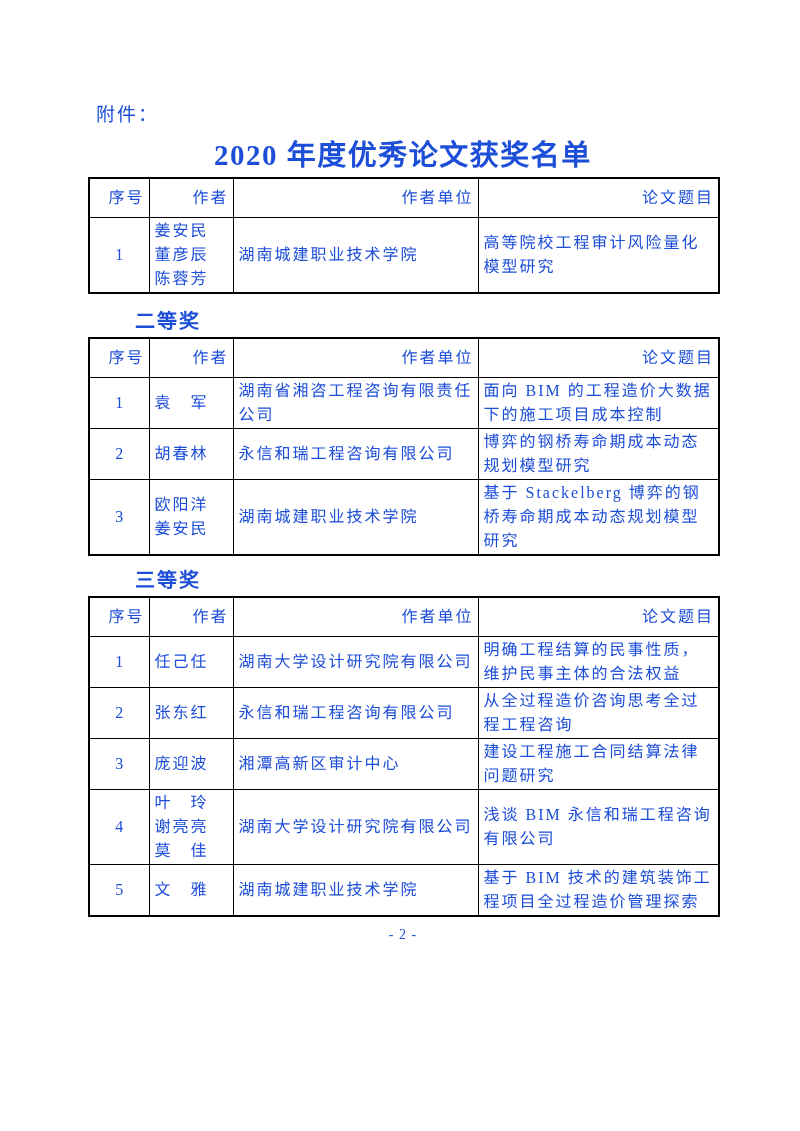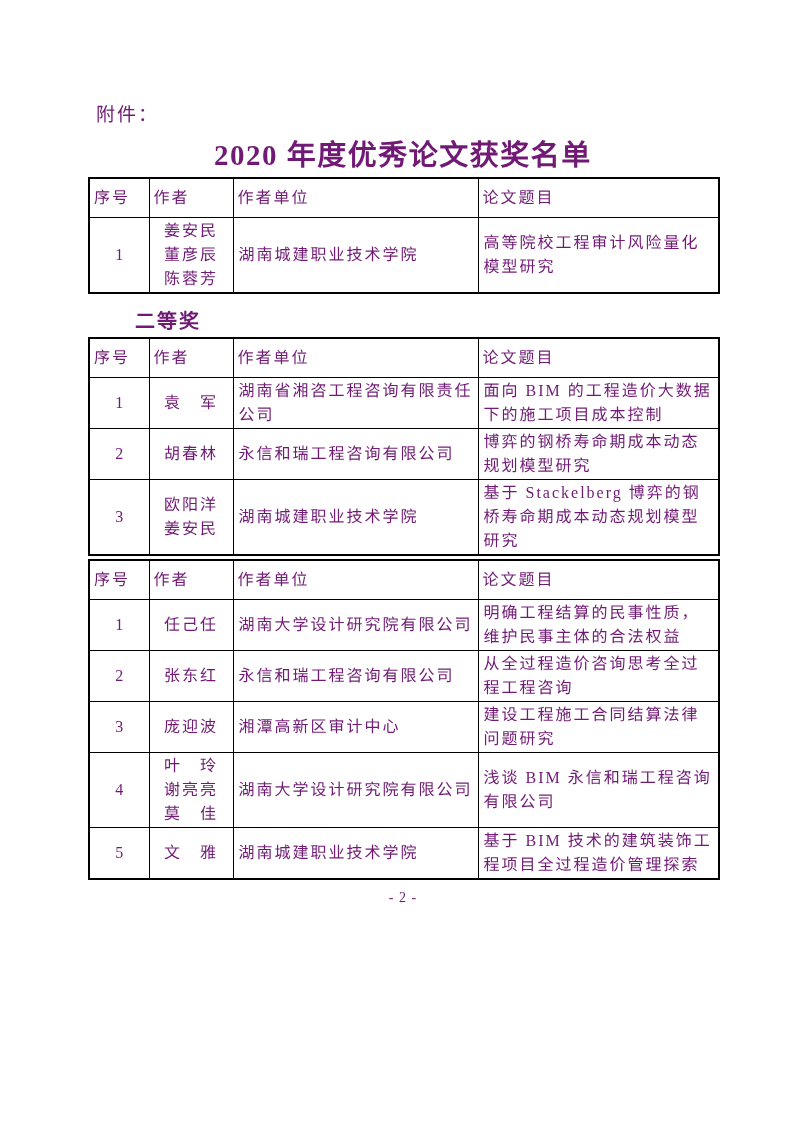"附件：" .page { color: #701a75 -> #1d4ed8 }
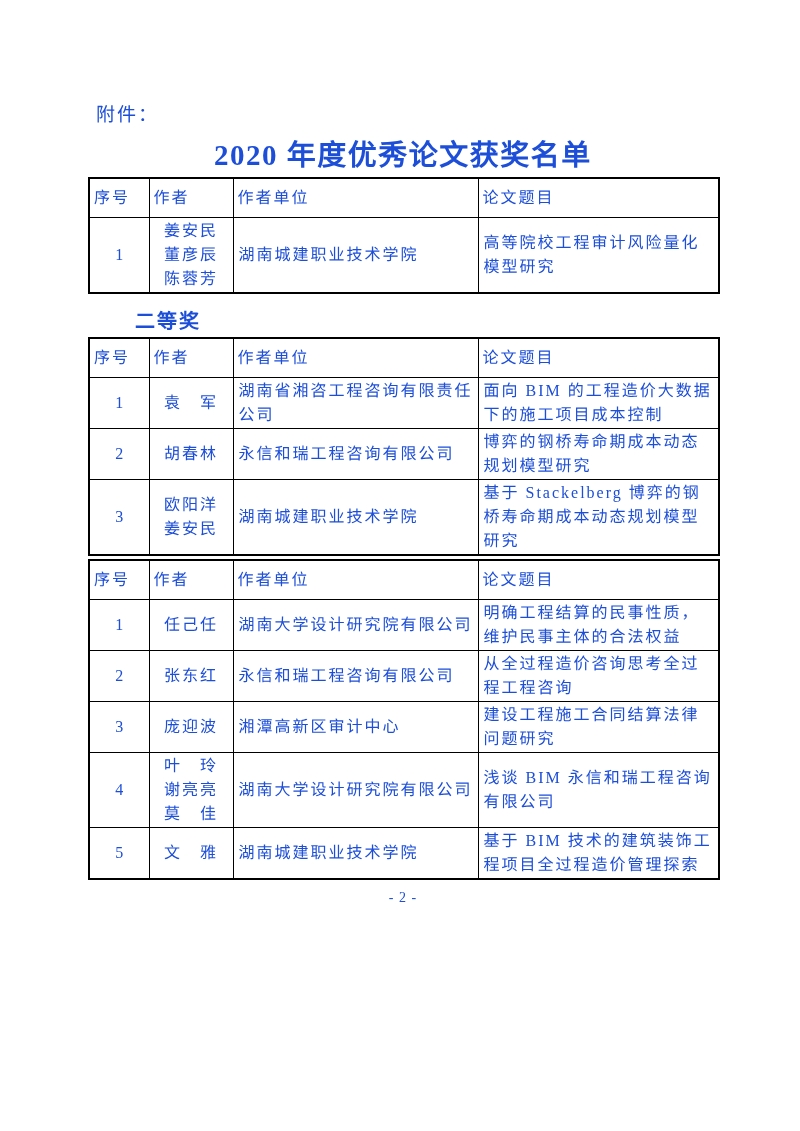"序号" .award-table th { text-align: left -> right }
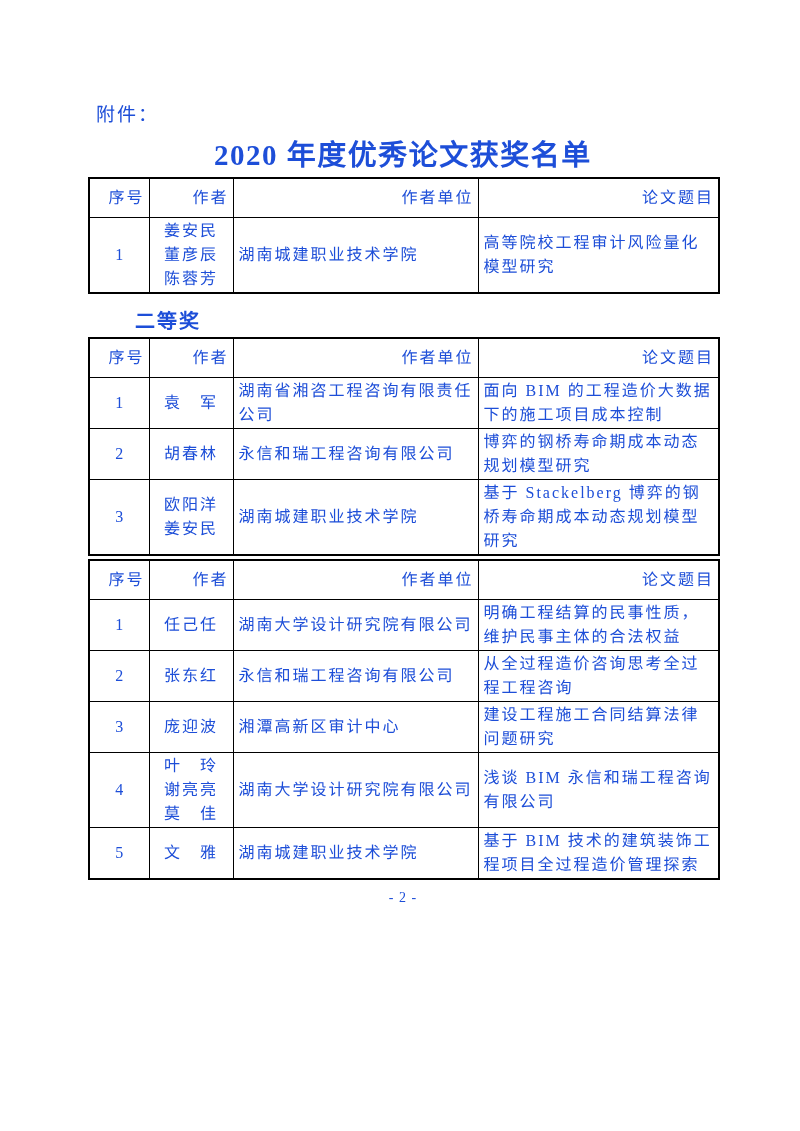"姜安民" td.c-authors { text-align: center -> none }
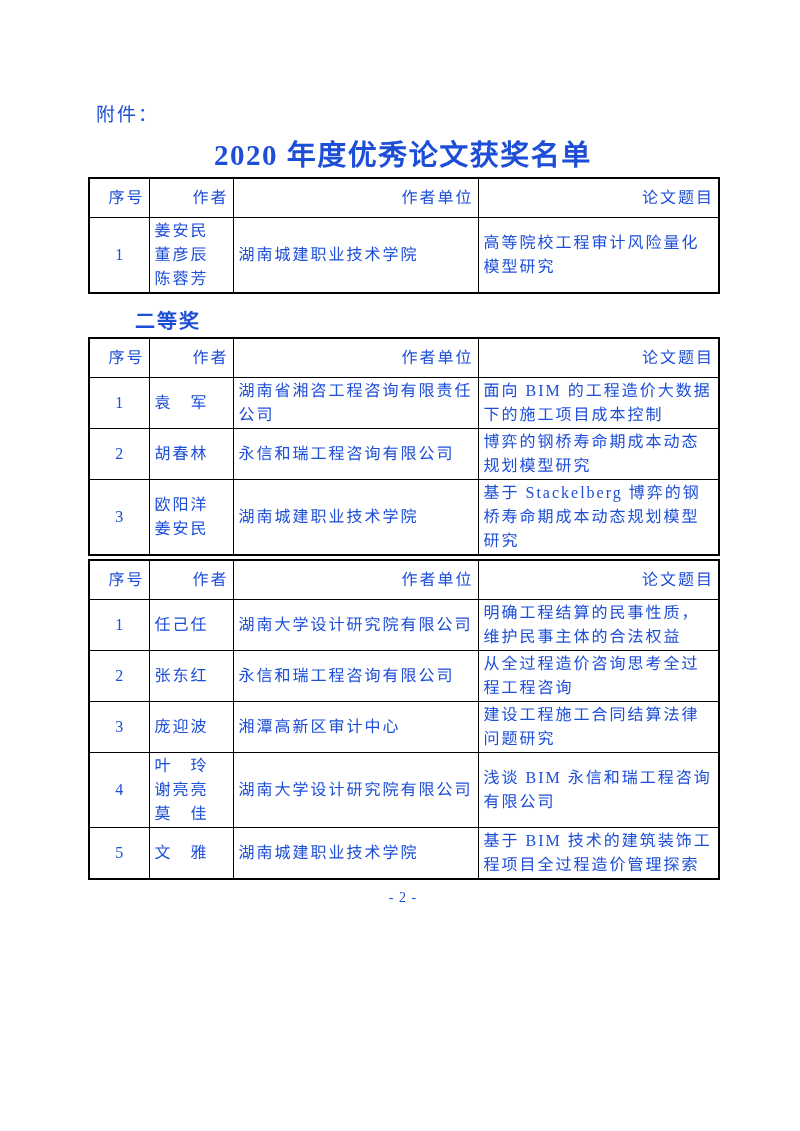"三等奖" h2.award-heading { html: none -> <h2>三等奖</h2> }
